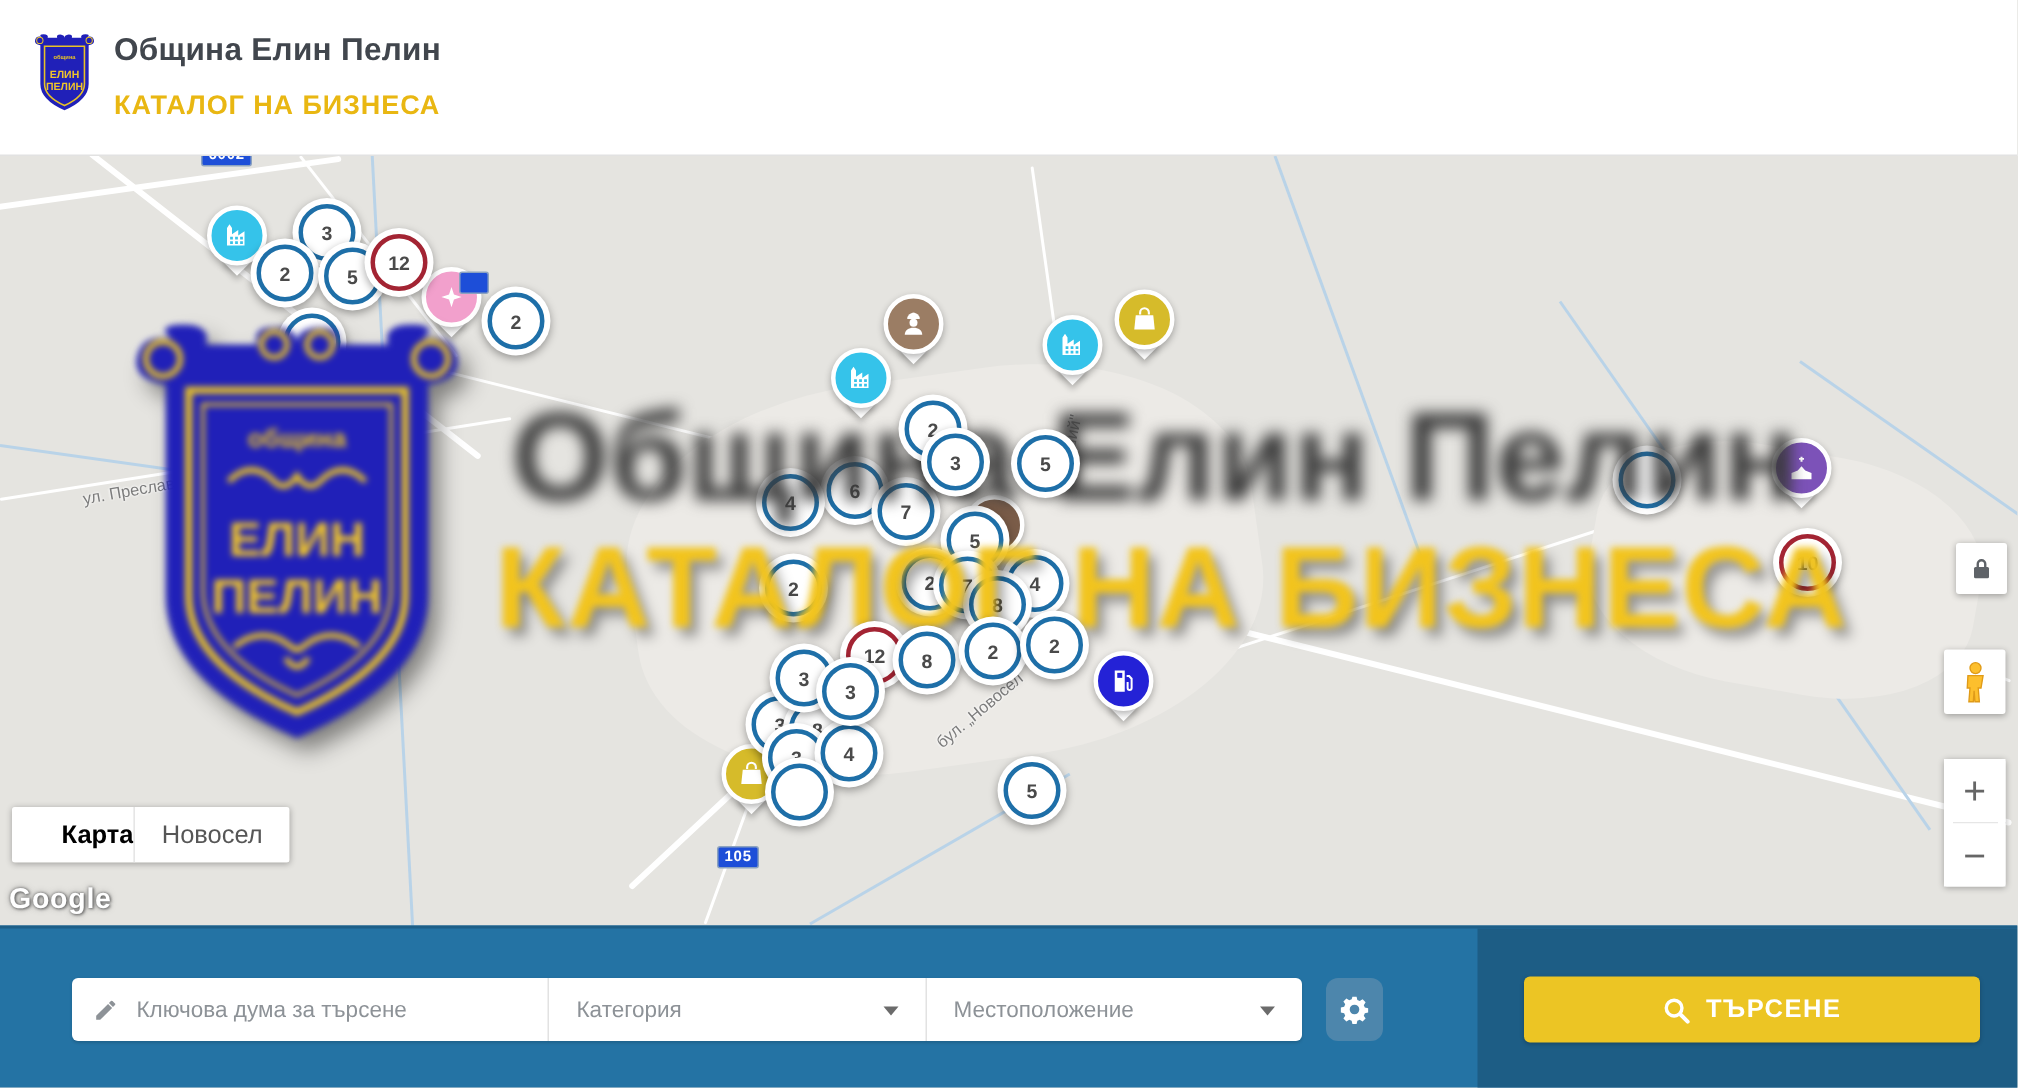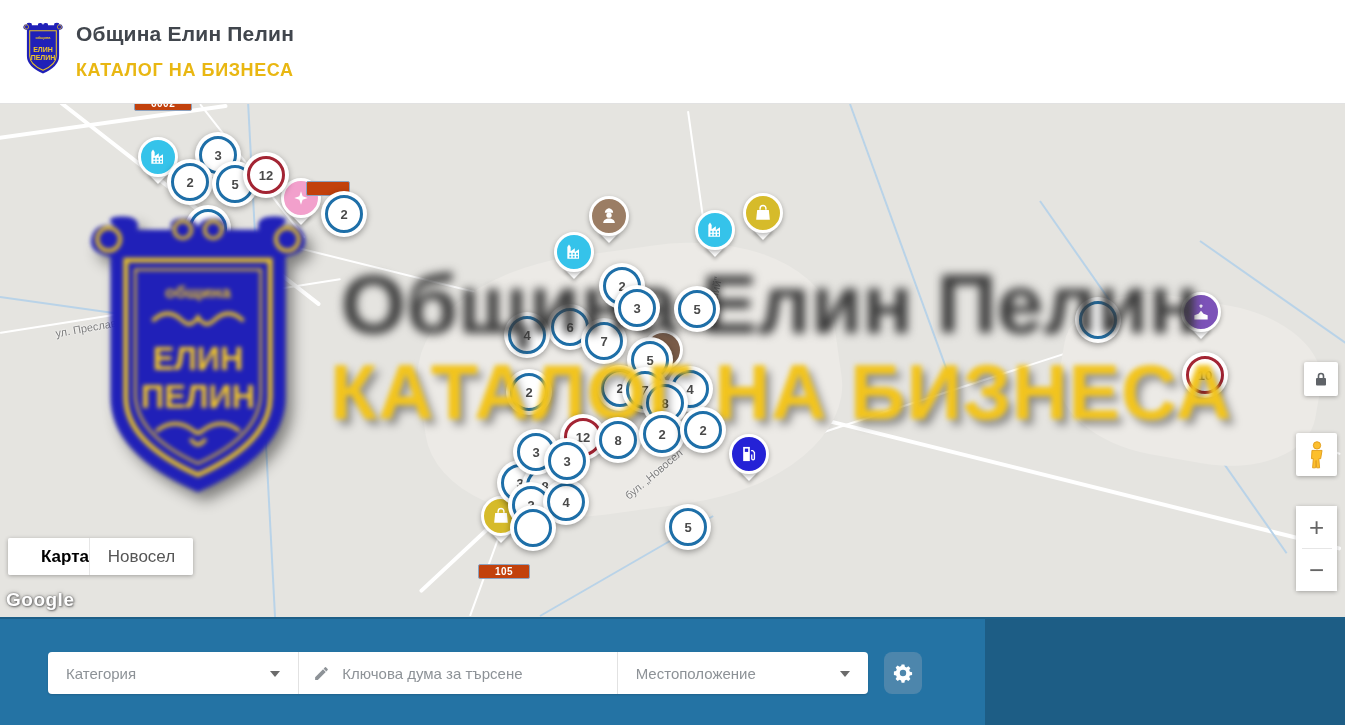"105" .road-label { background: #c2410c -> #1d4ed8; padding: 1px 16px -> 1px 4px }
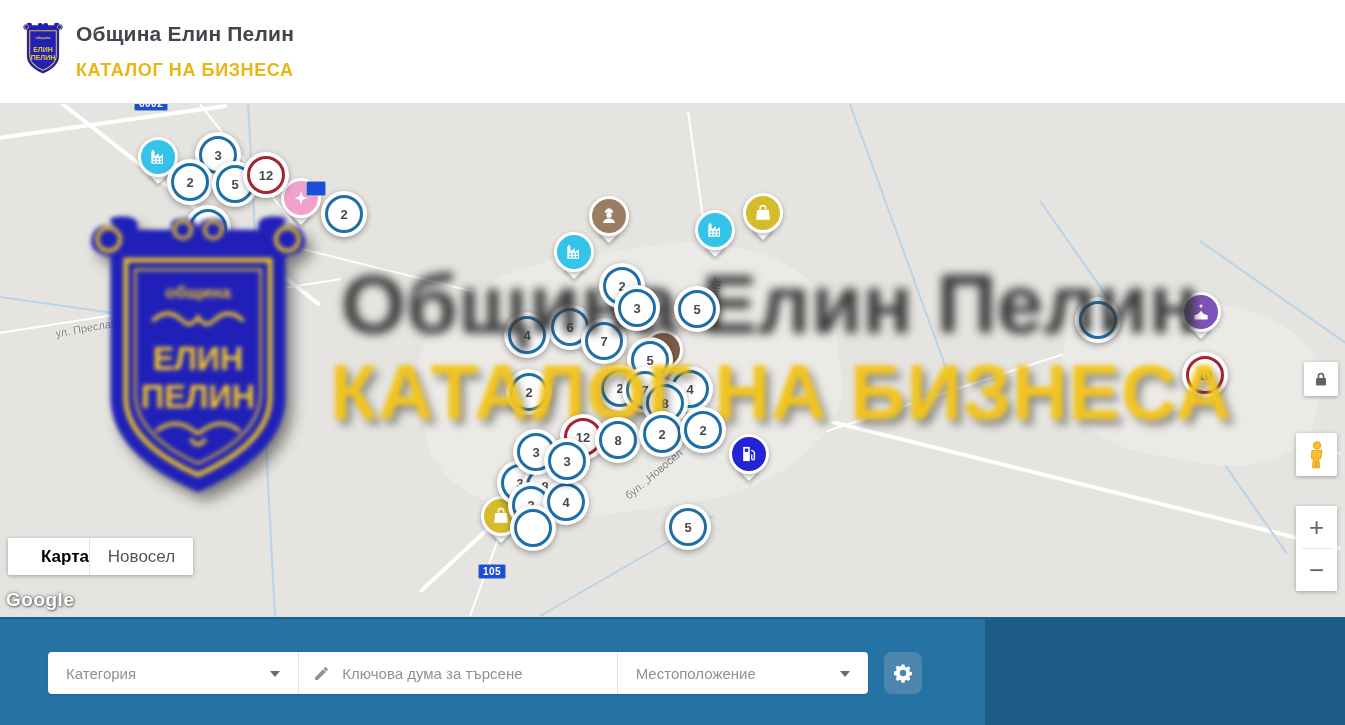"Категория" div.sb-seg { order: before "Ключова дума за търсене" -> after "Ключова дума за търсене" }
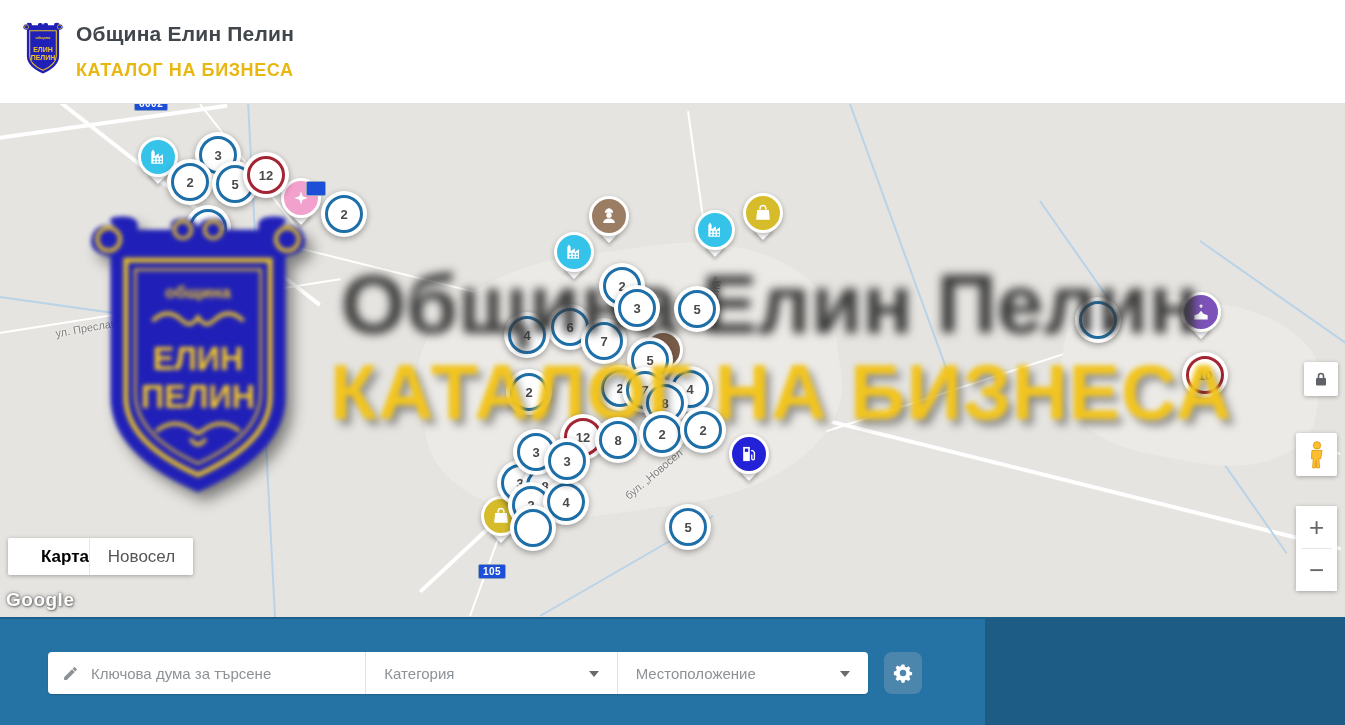"ТЪРСЕНЕ" button.search-btn { html: none -> <button> <svg> <circle></circle> <line></line> </svg> <span>ТЪРСЕНЕ</span> </button> }
